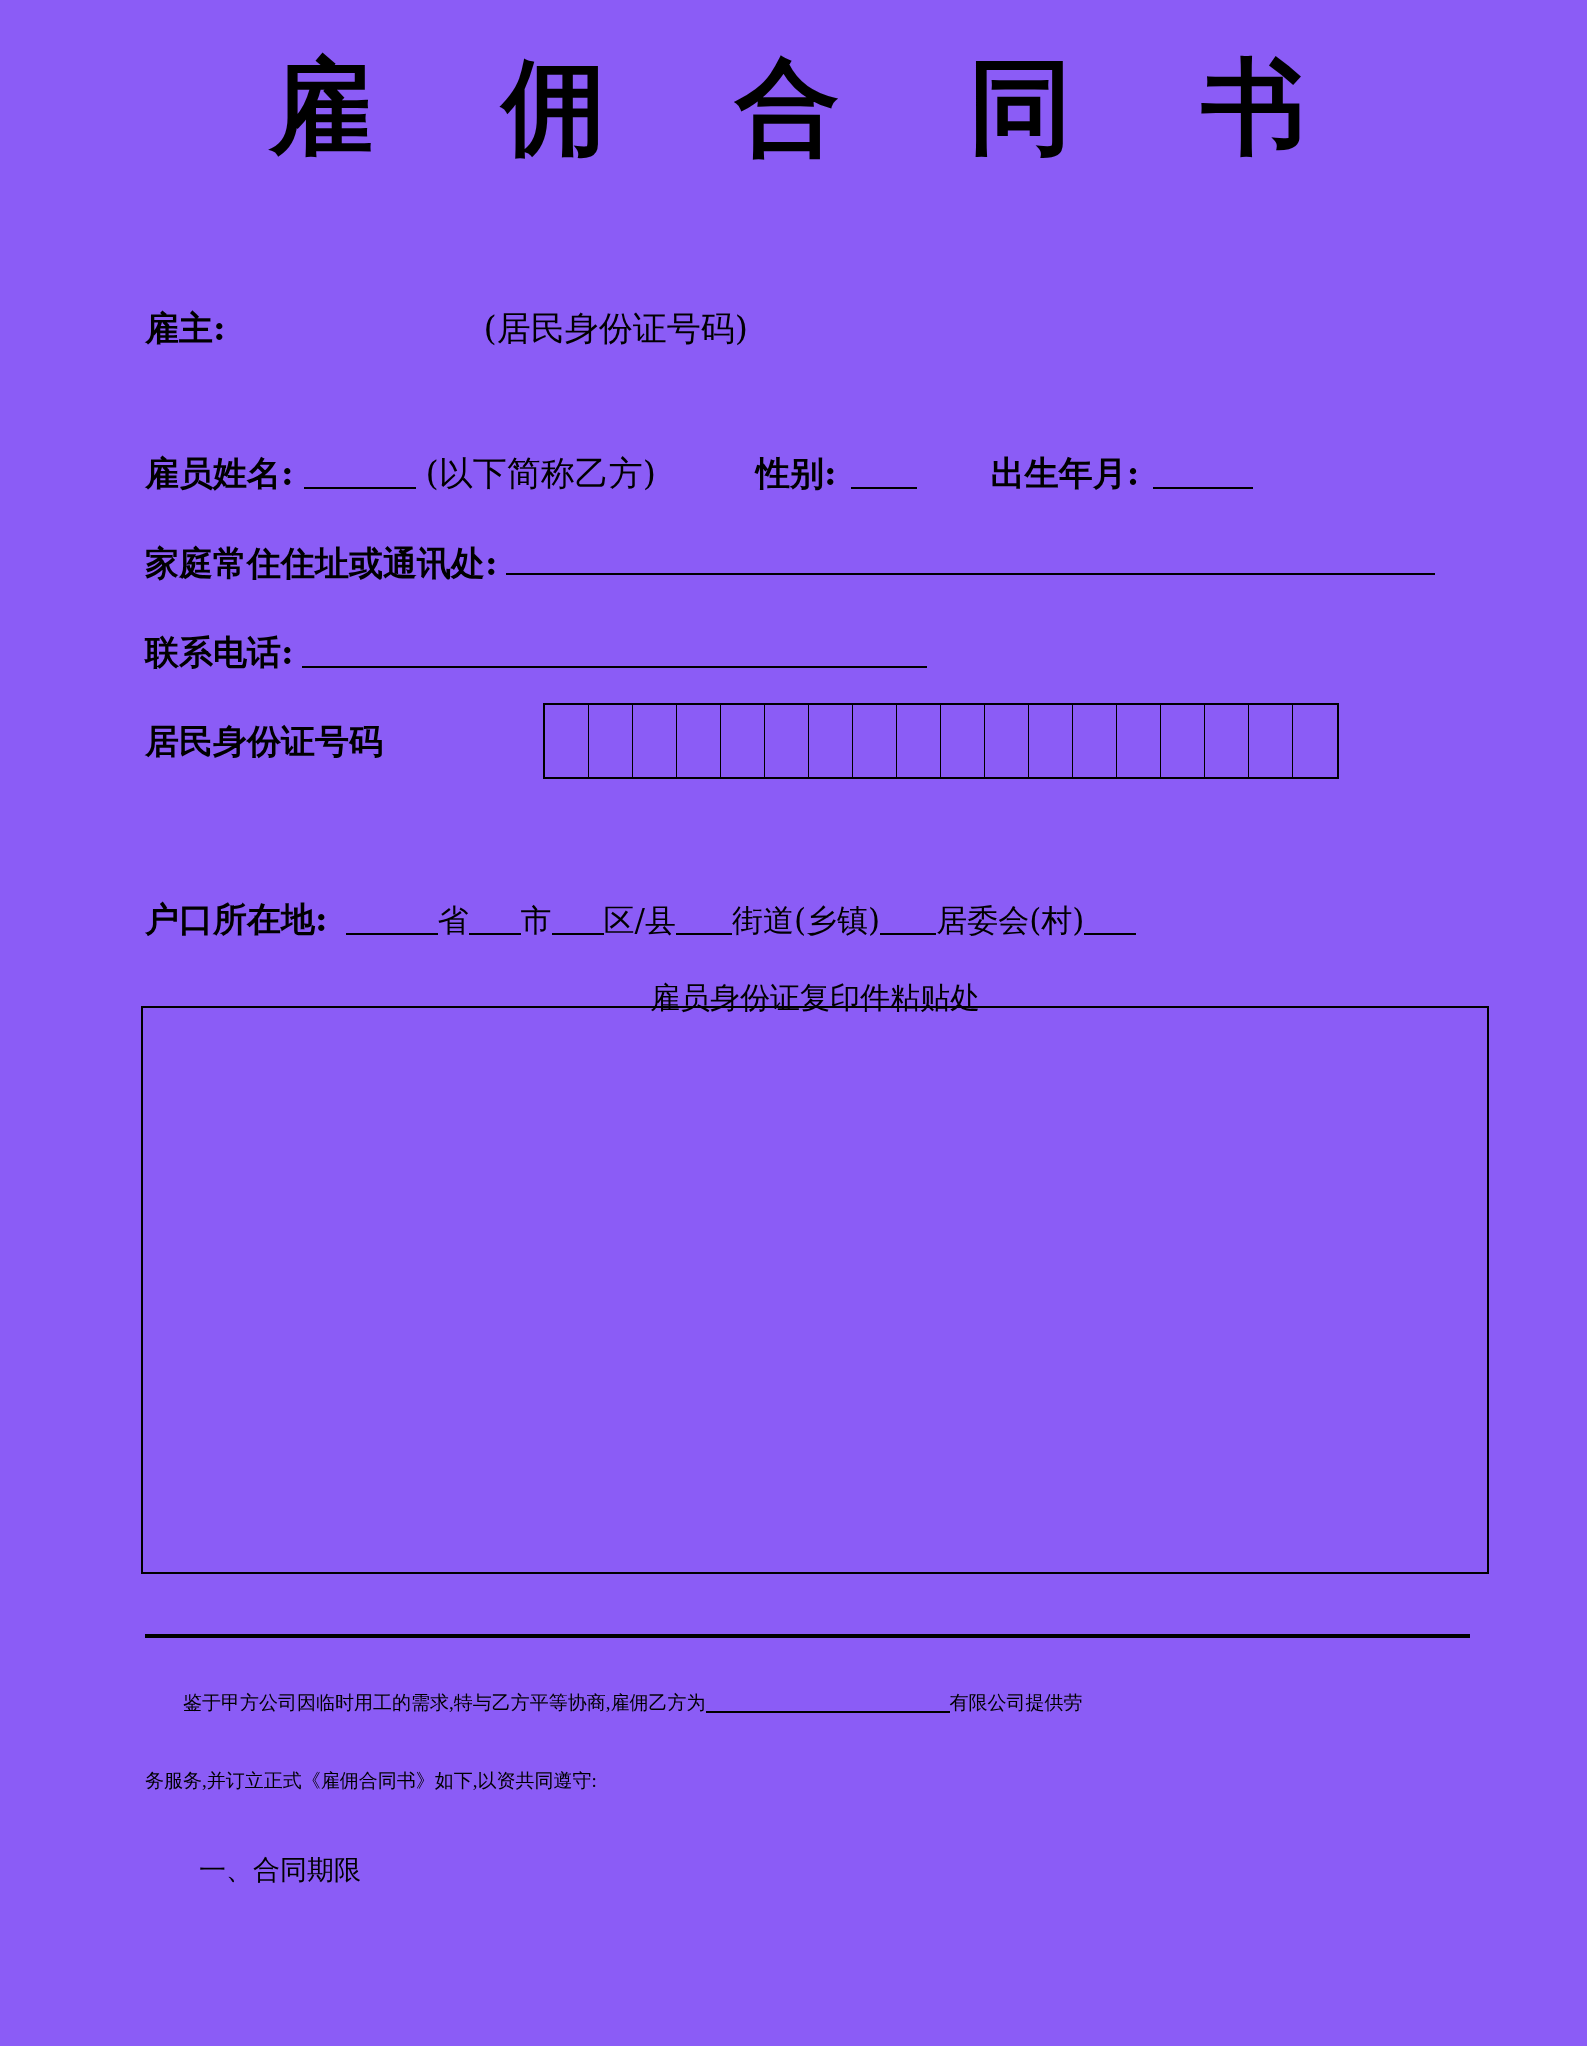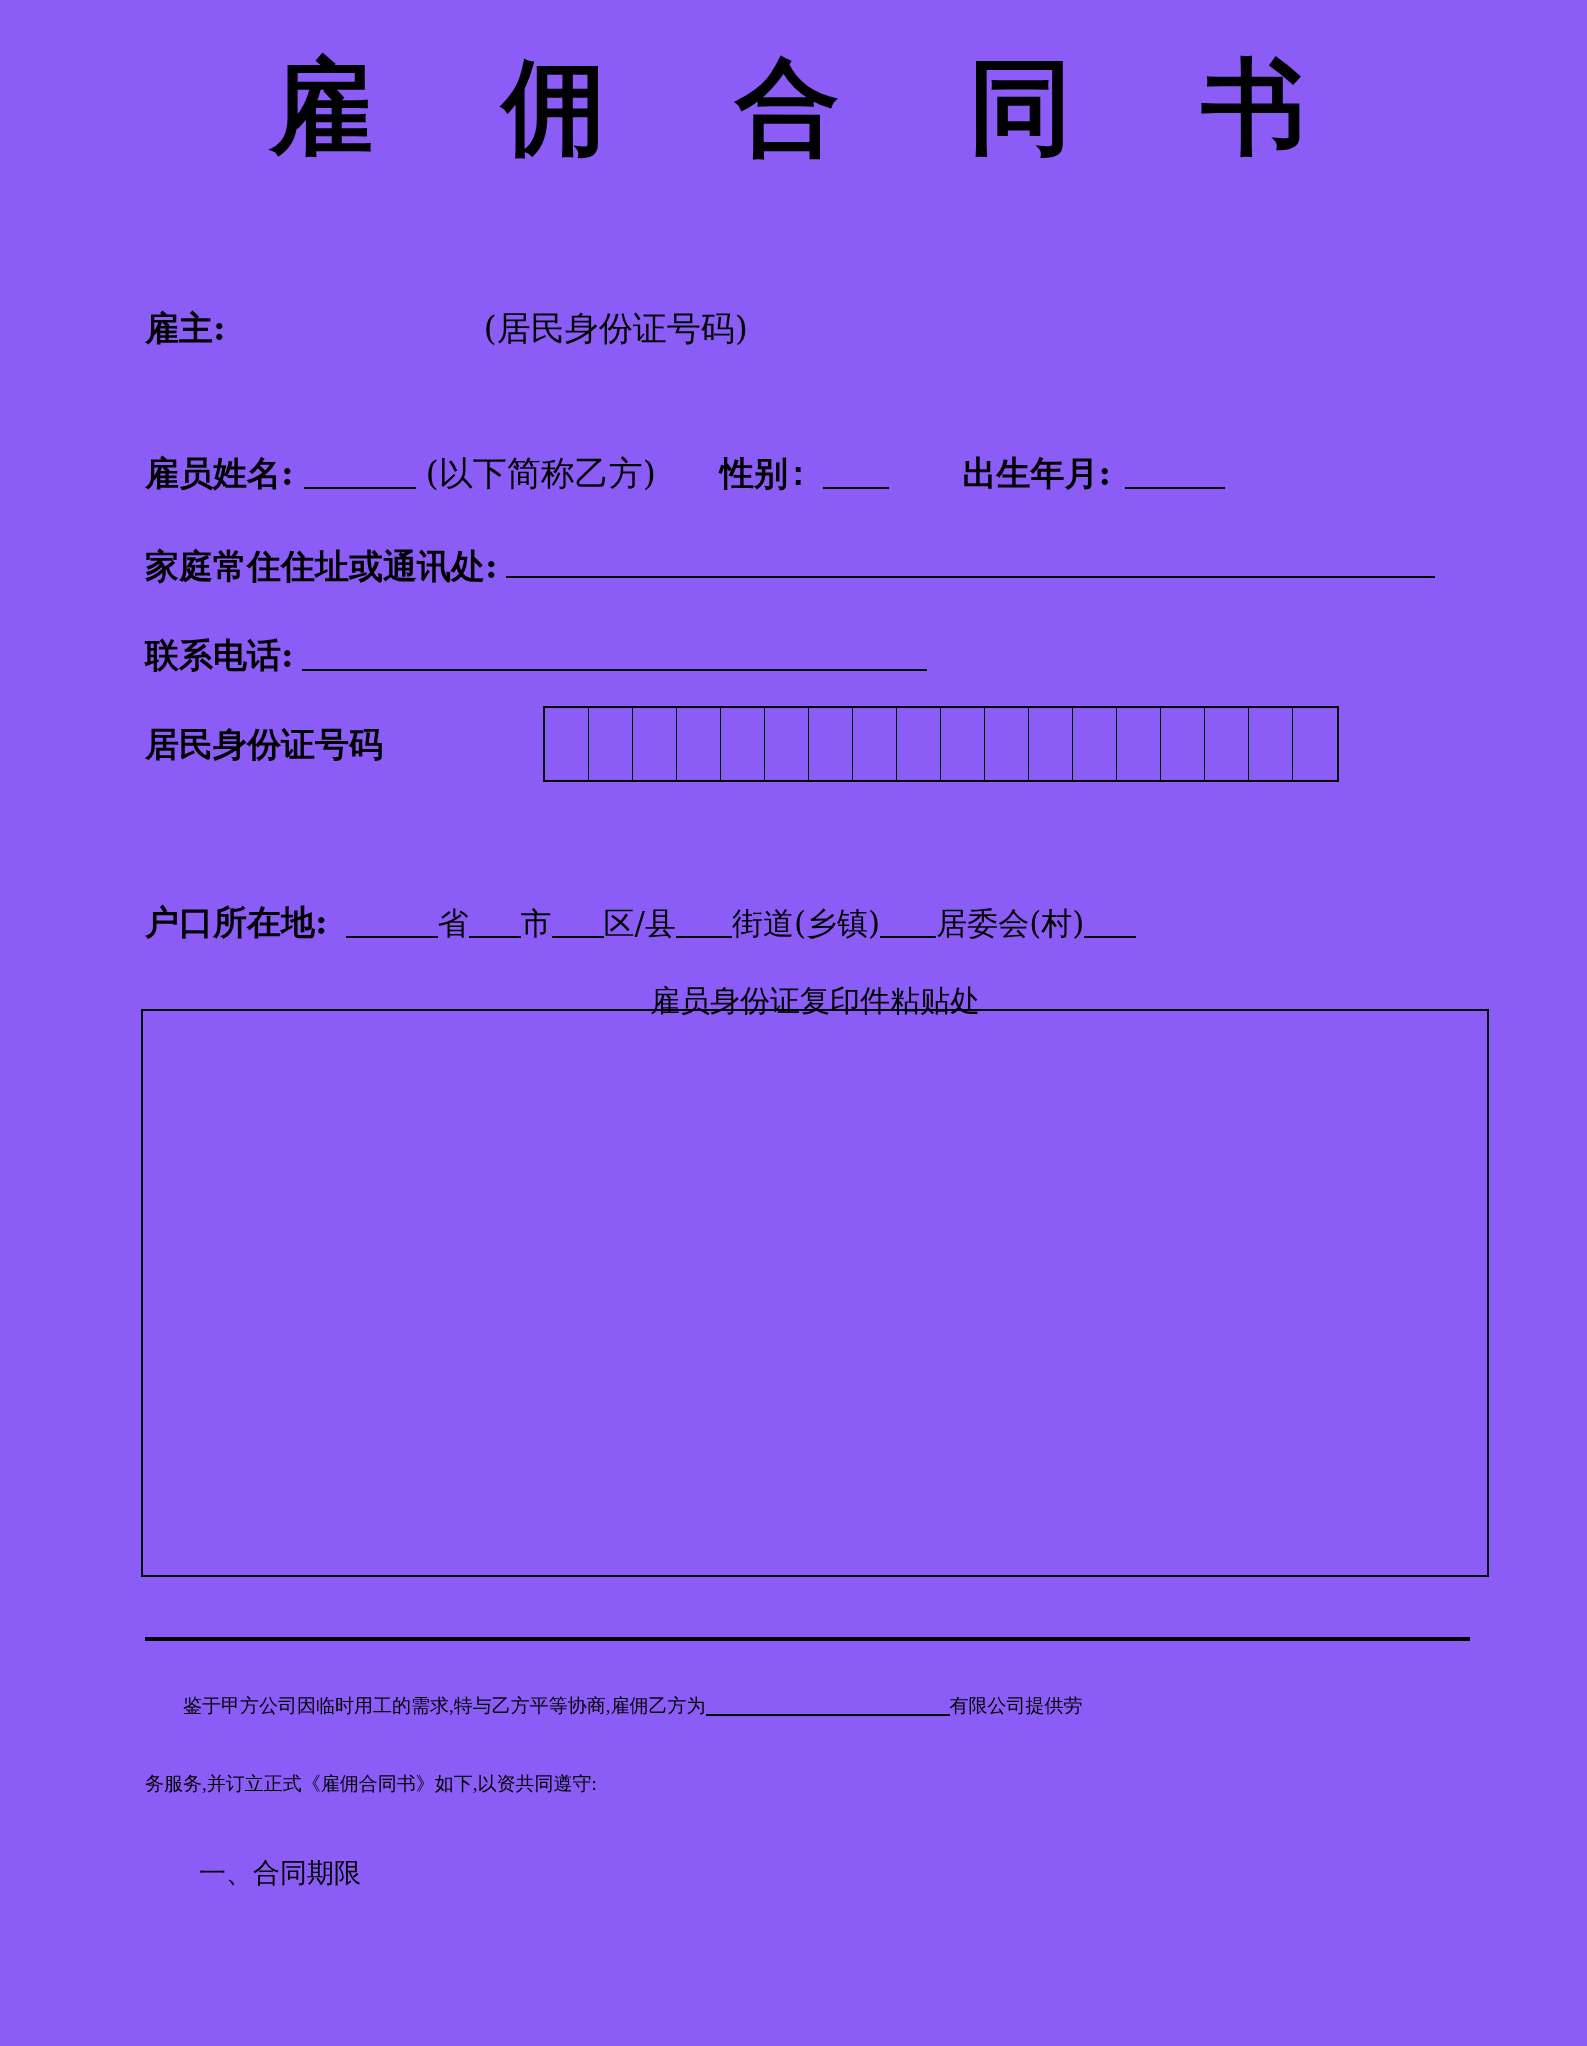"性别:" .name-row .gender-lbl { font-family: Liberation Mono, monospace -> none; margin-left: 64px -> 100px }
